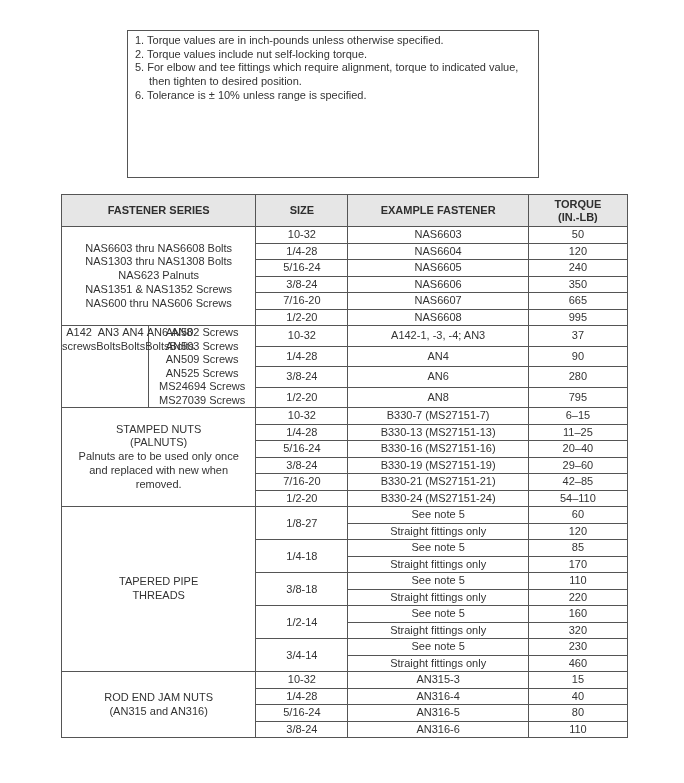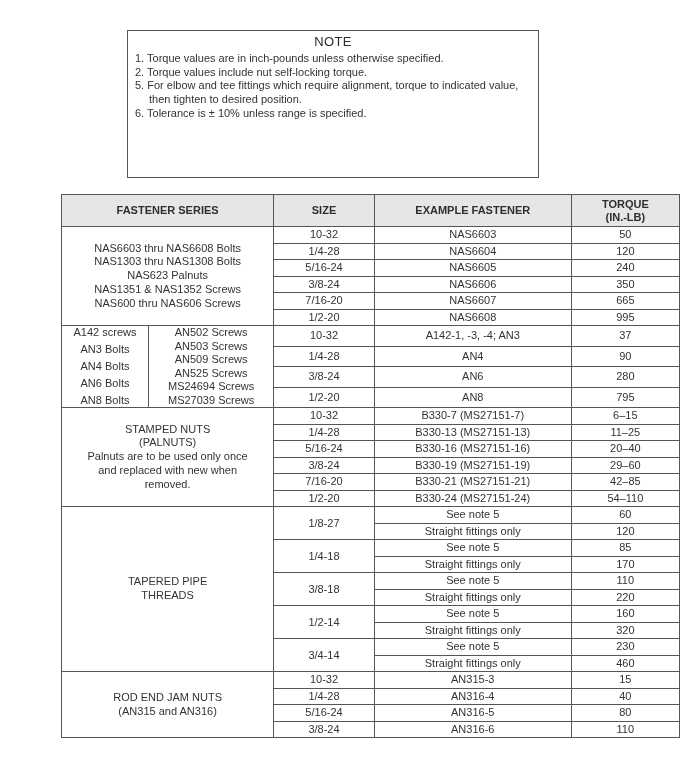"NOTE" div.note-title { html: <div>NOTE</div> -> none }
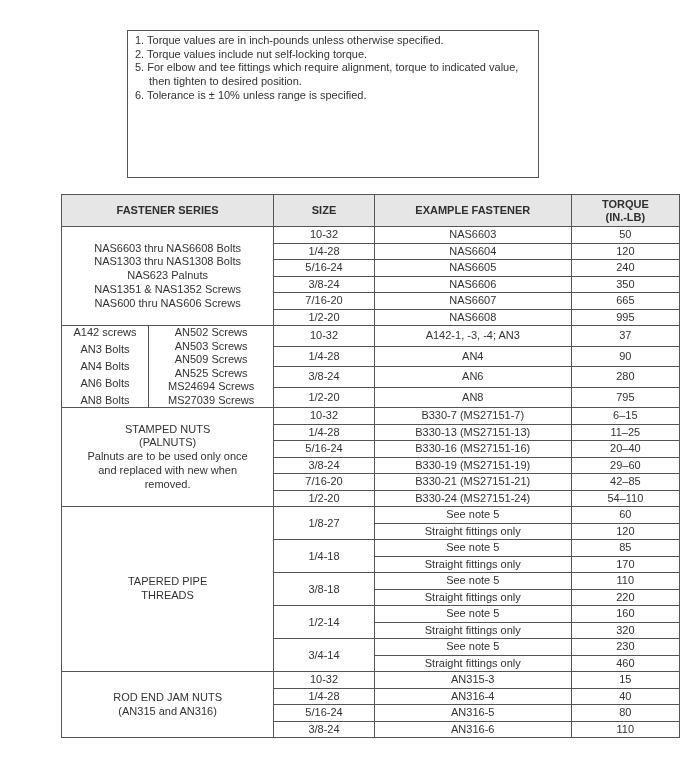"FASTENER SERIES" table.tq { width: 619px -> 567px }
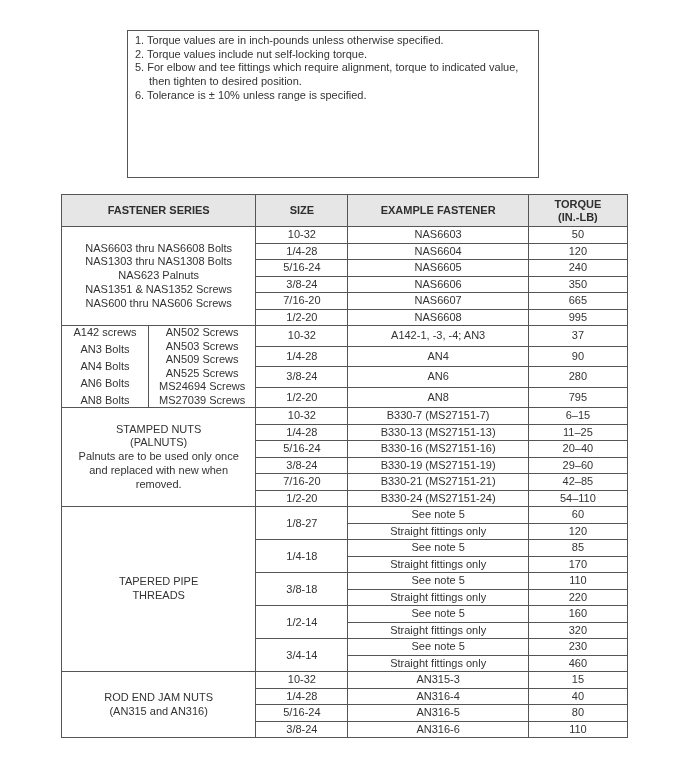"A142 screws" .split .l { flex-direction: column -> row }
